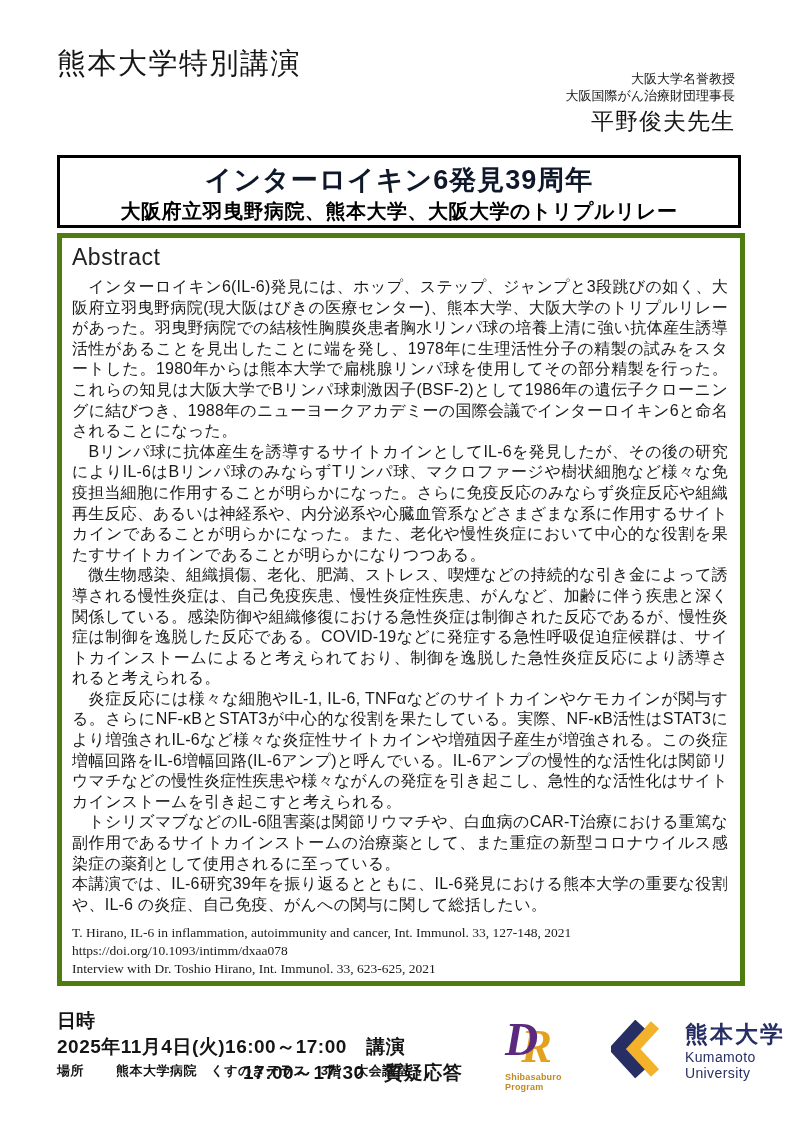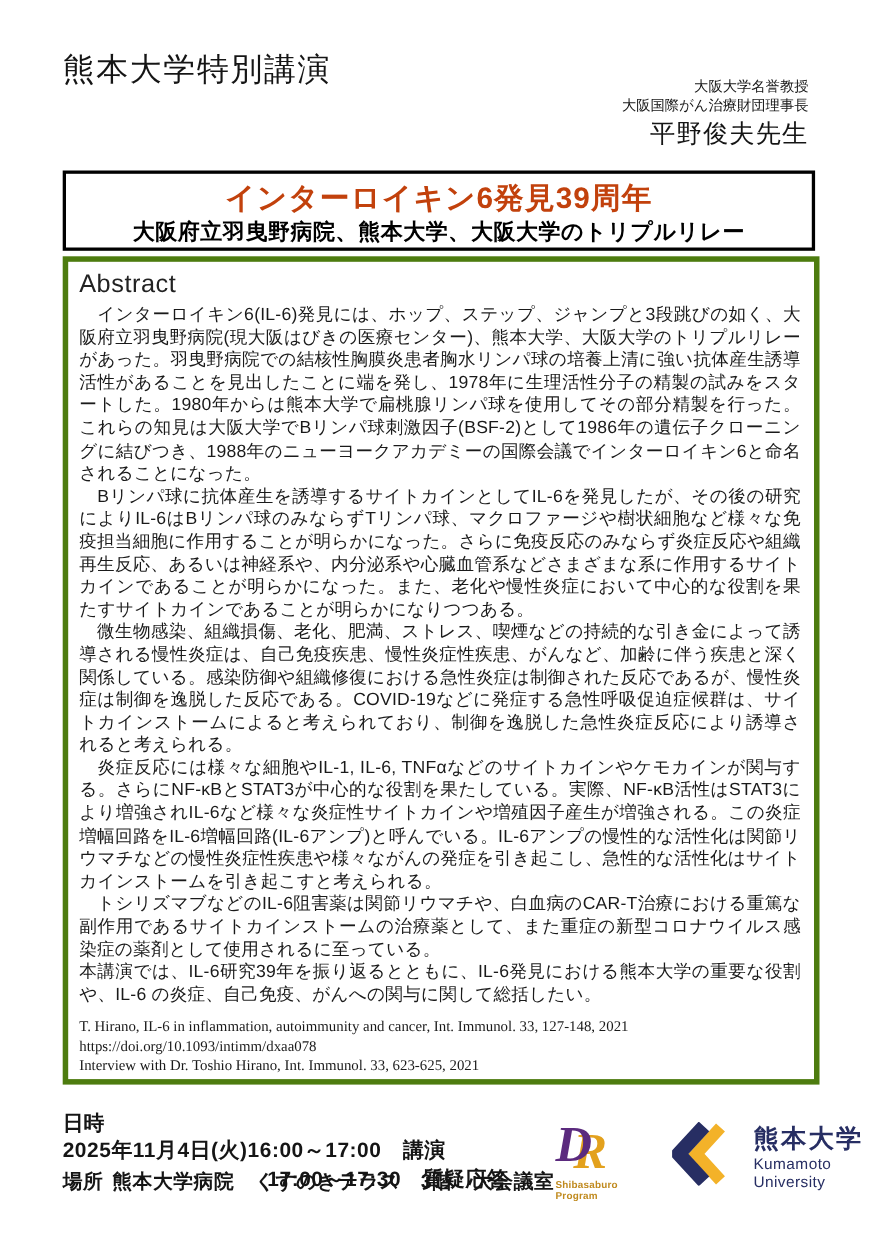"インターロイキン6発見39周年" .banner .bt { color: #c2410c -> #0f172a }
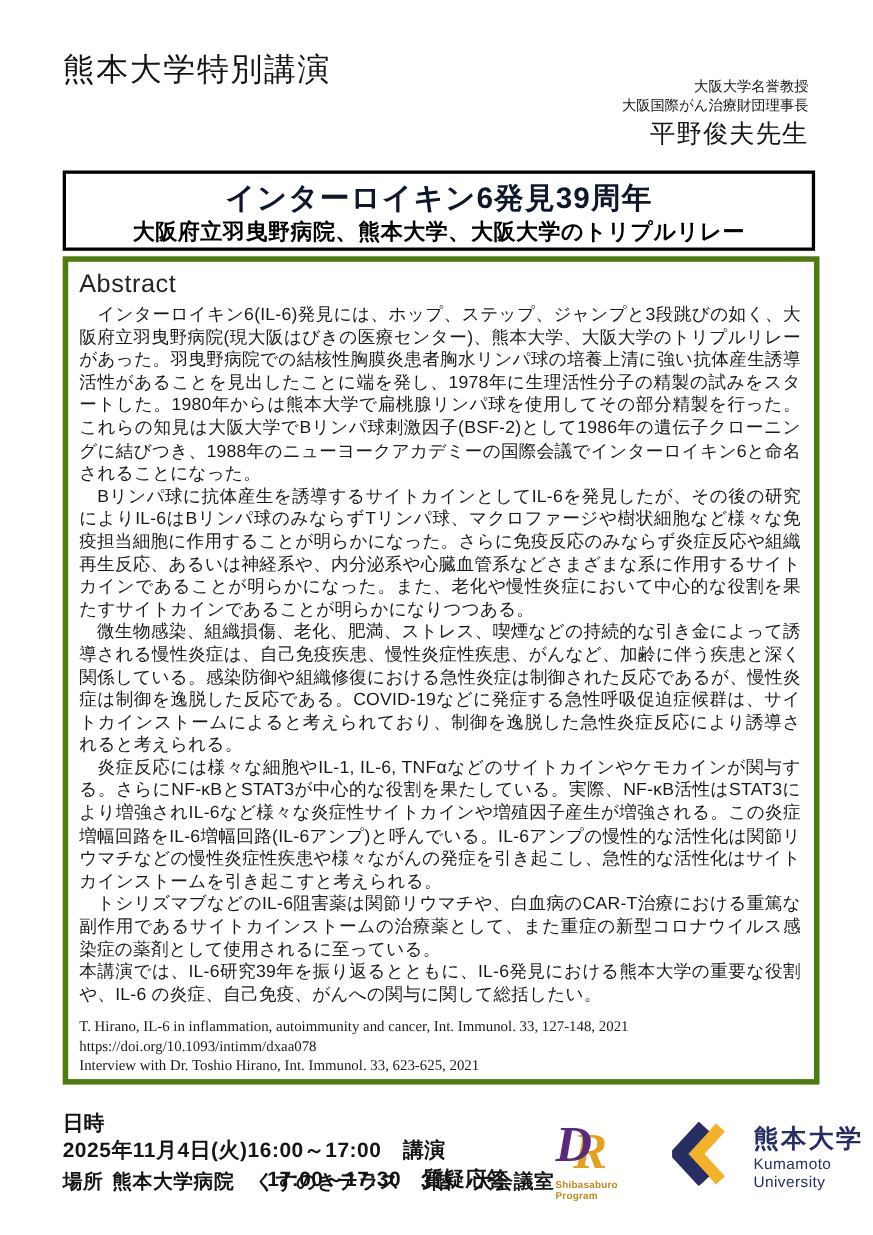"場所" .footer-where { font-size: 18px -> 13px; gap: 8px -> 32px }
